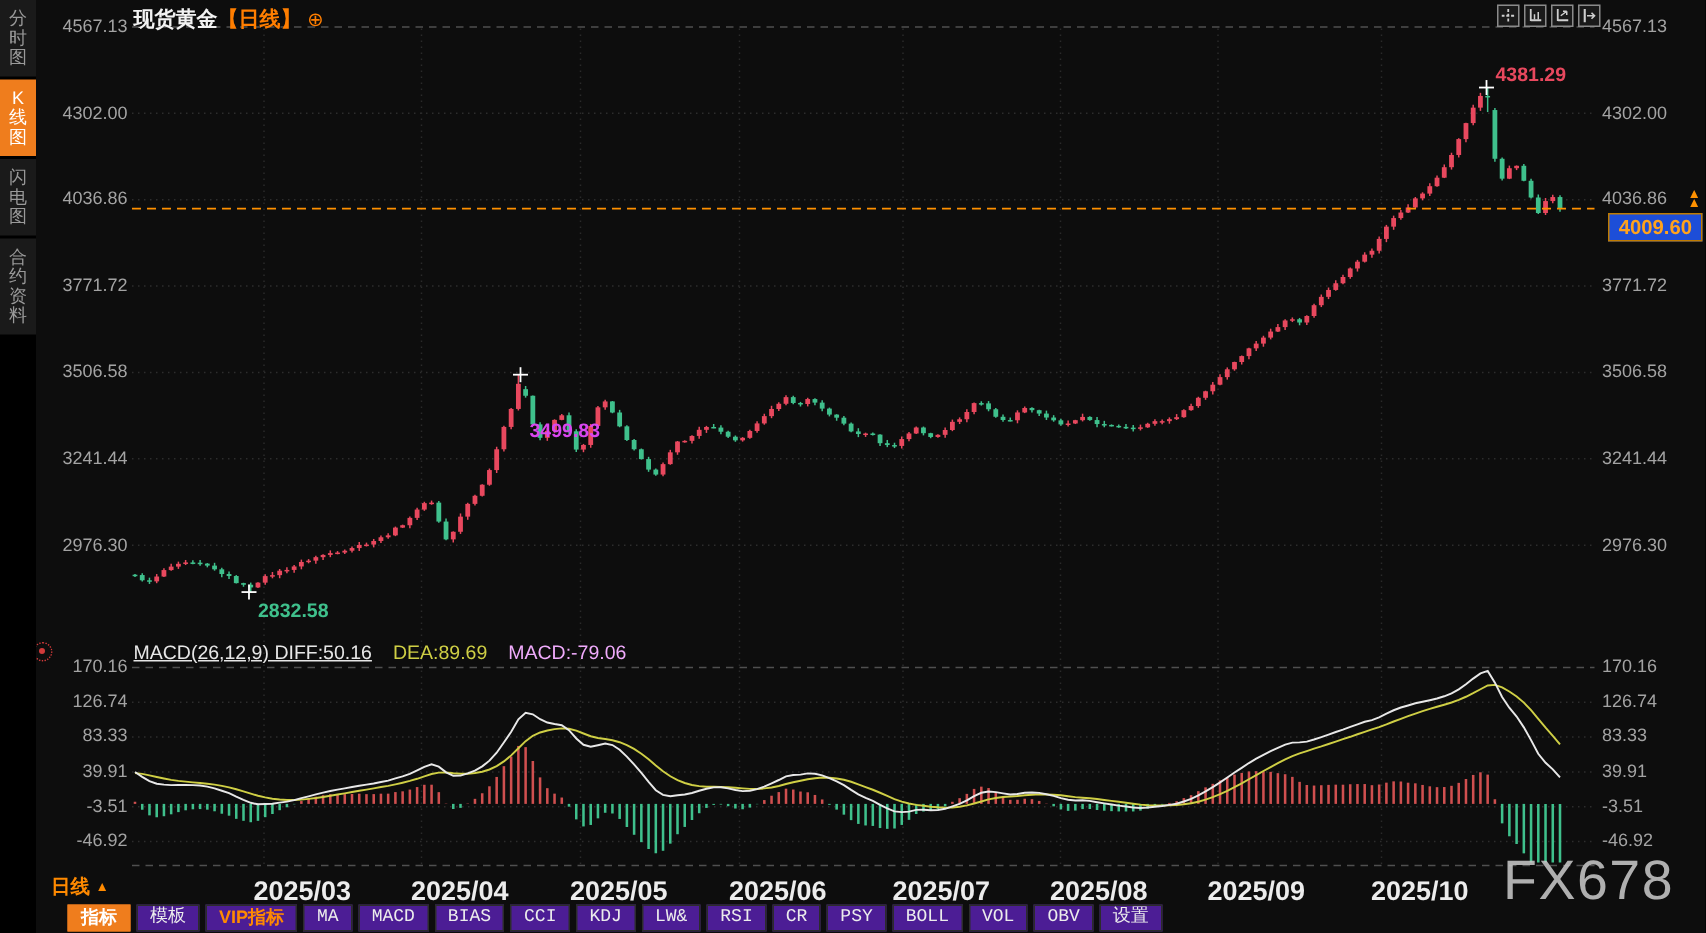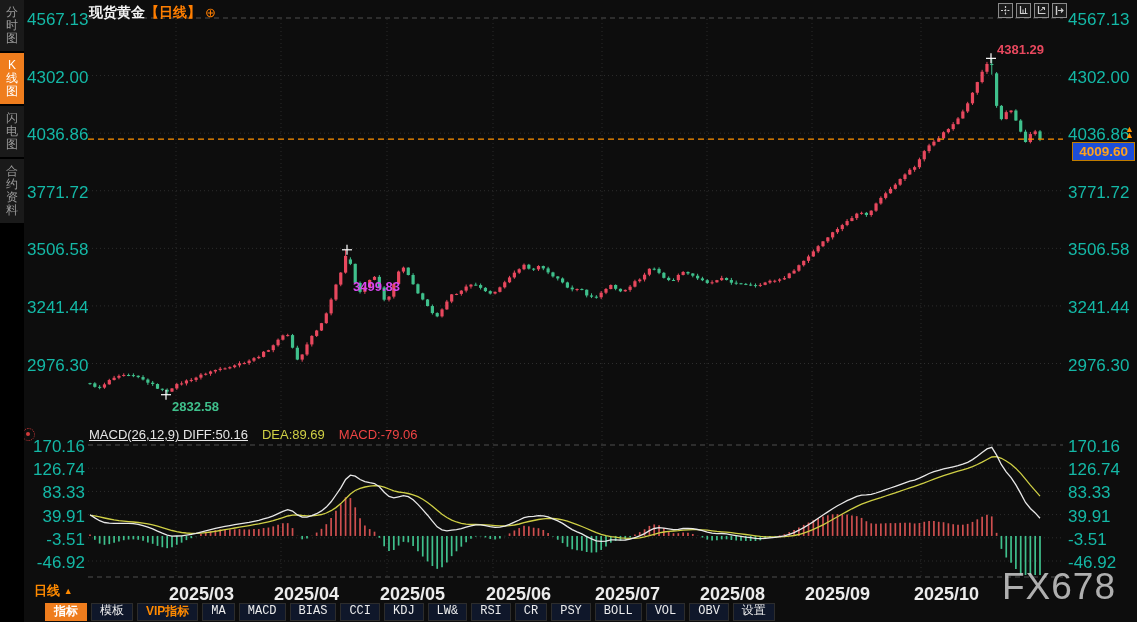"4567.13" .ylab { color: #14b8a6 -> #a3a3a3; font-size: 17px -> 12px }
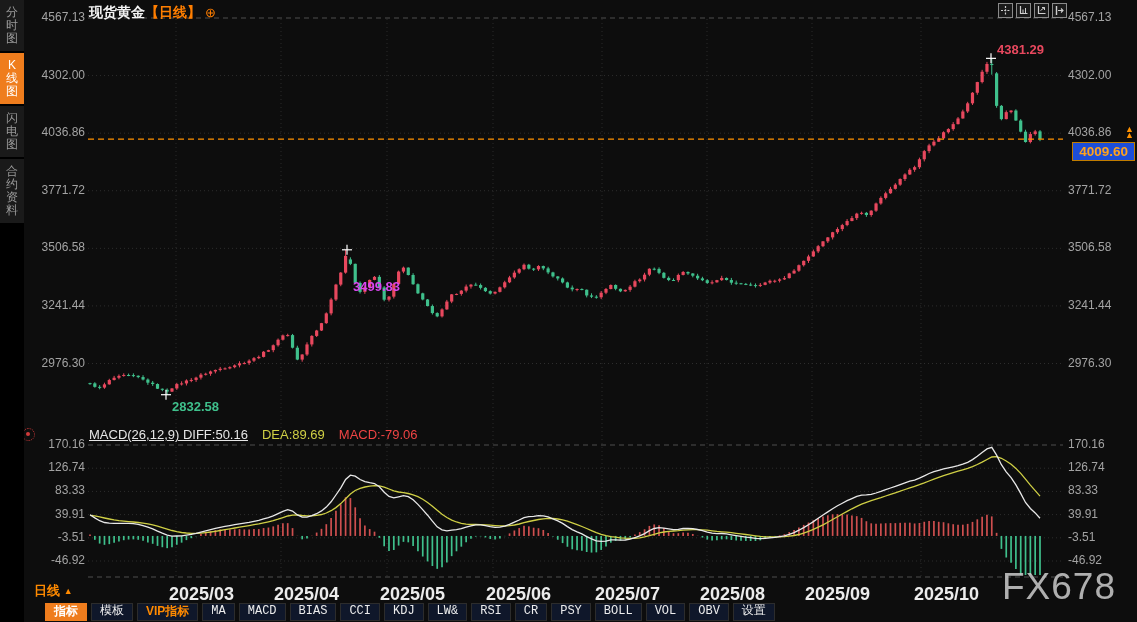"MACD:-79.06" #macd-header .m { color: #ef4444 -> #f0abfc }
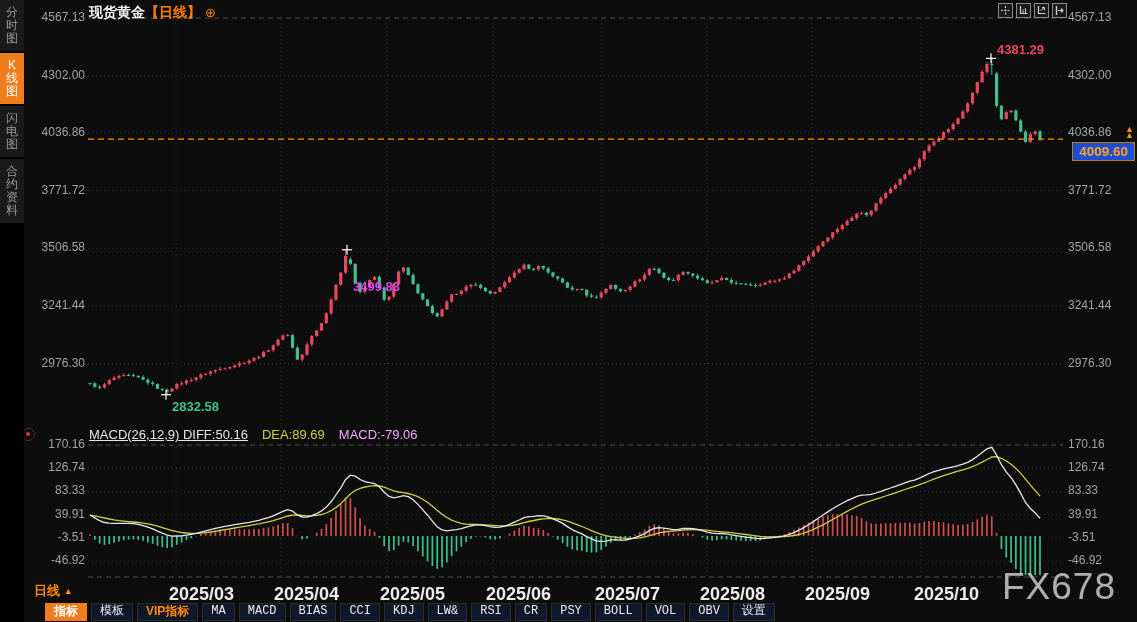"模板" .btab { background: #0f172a -> #4c1d95 }
